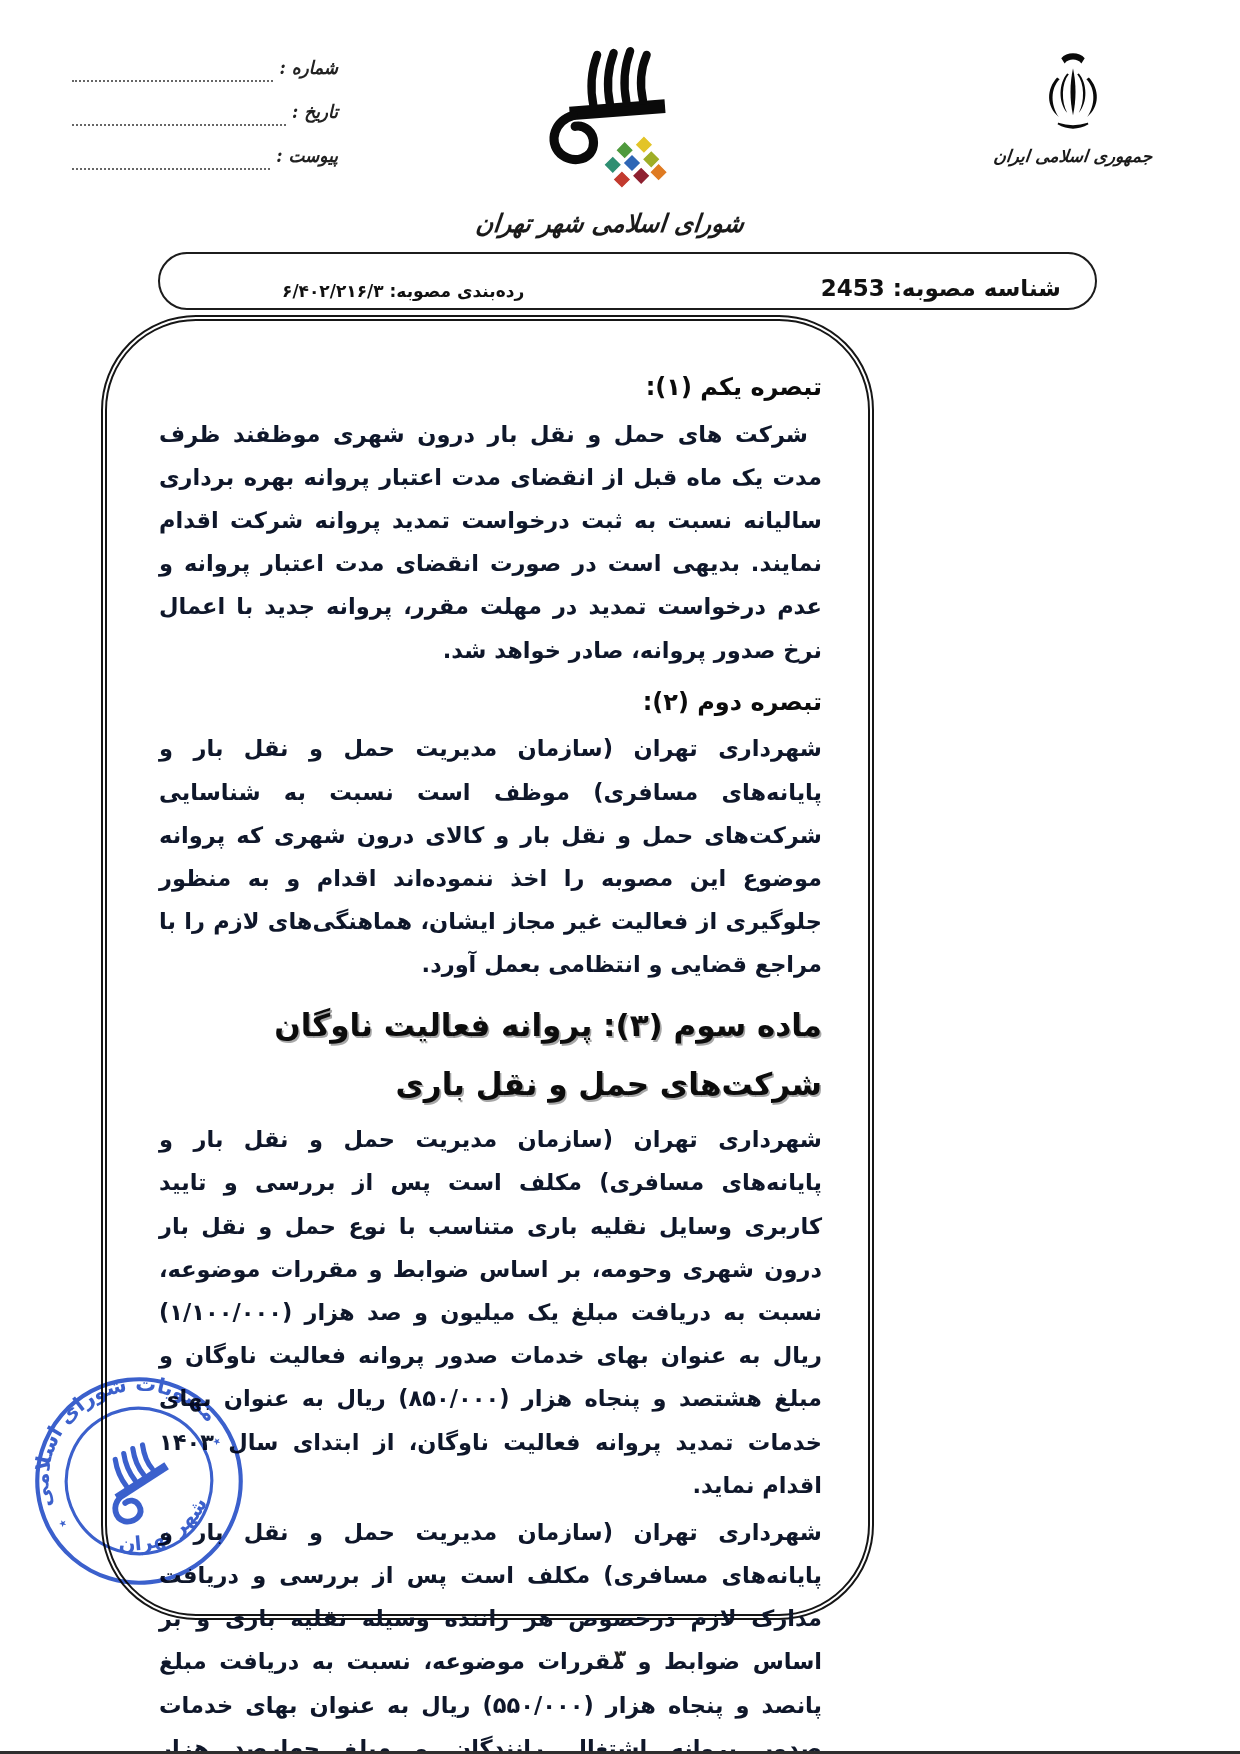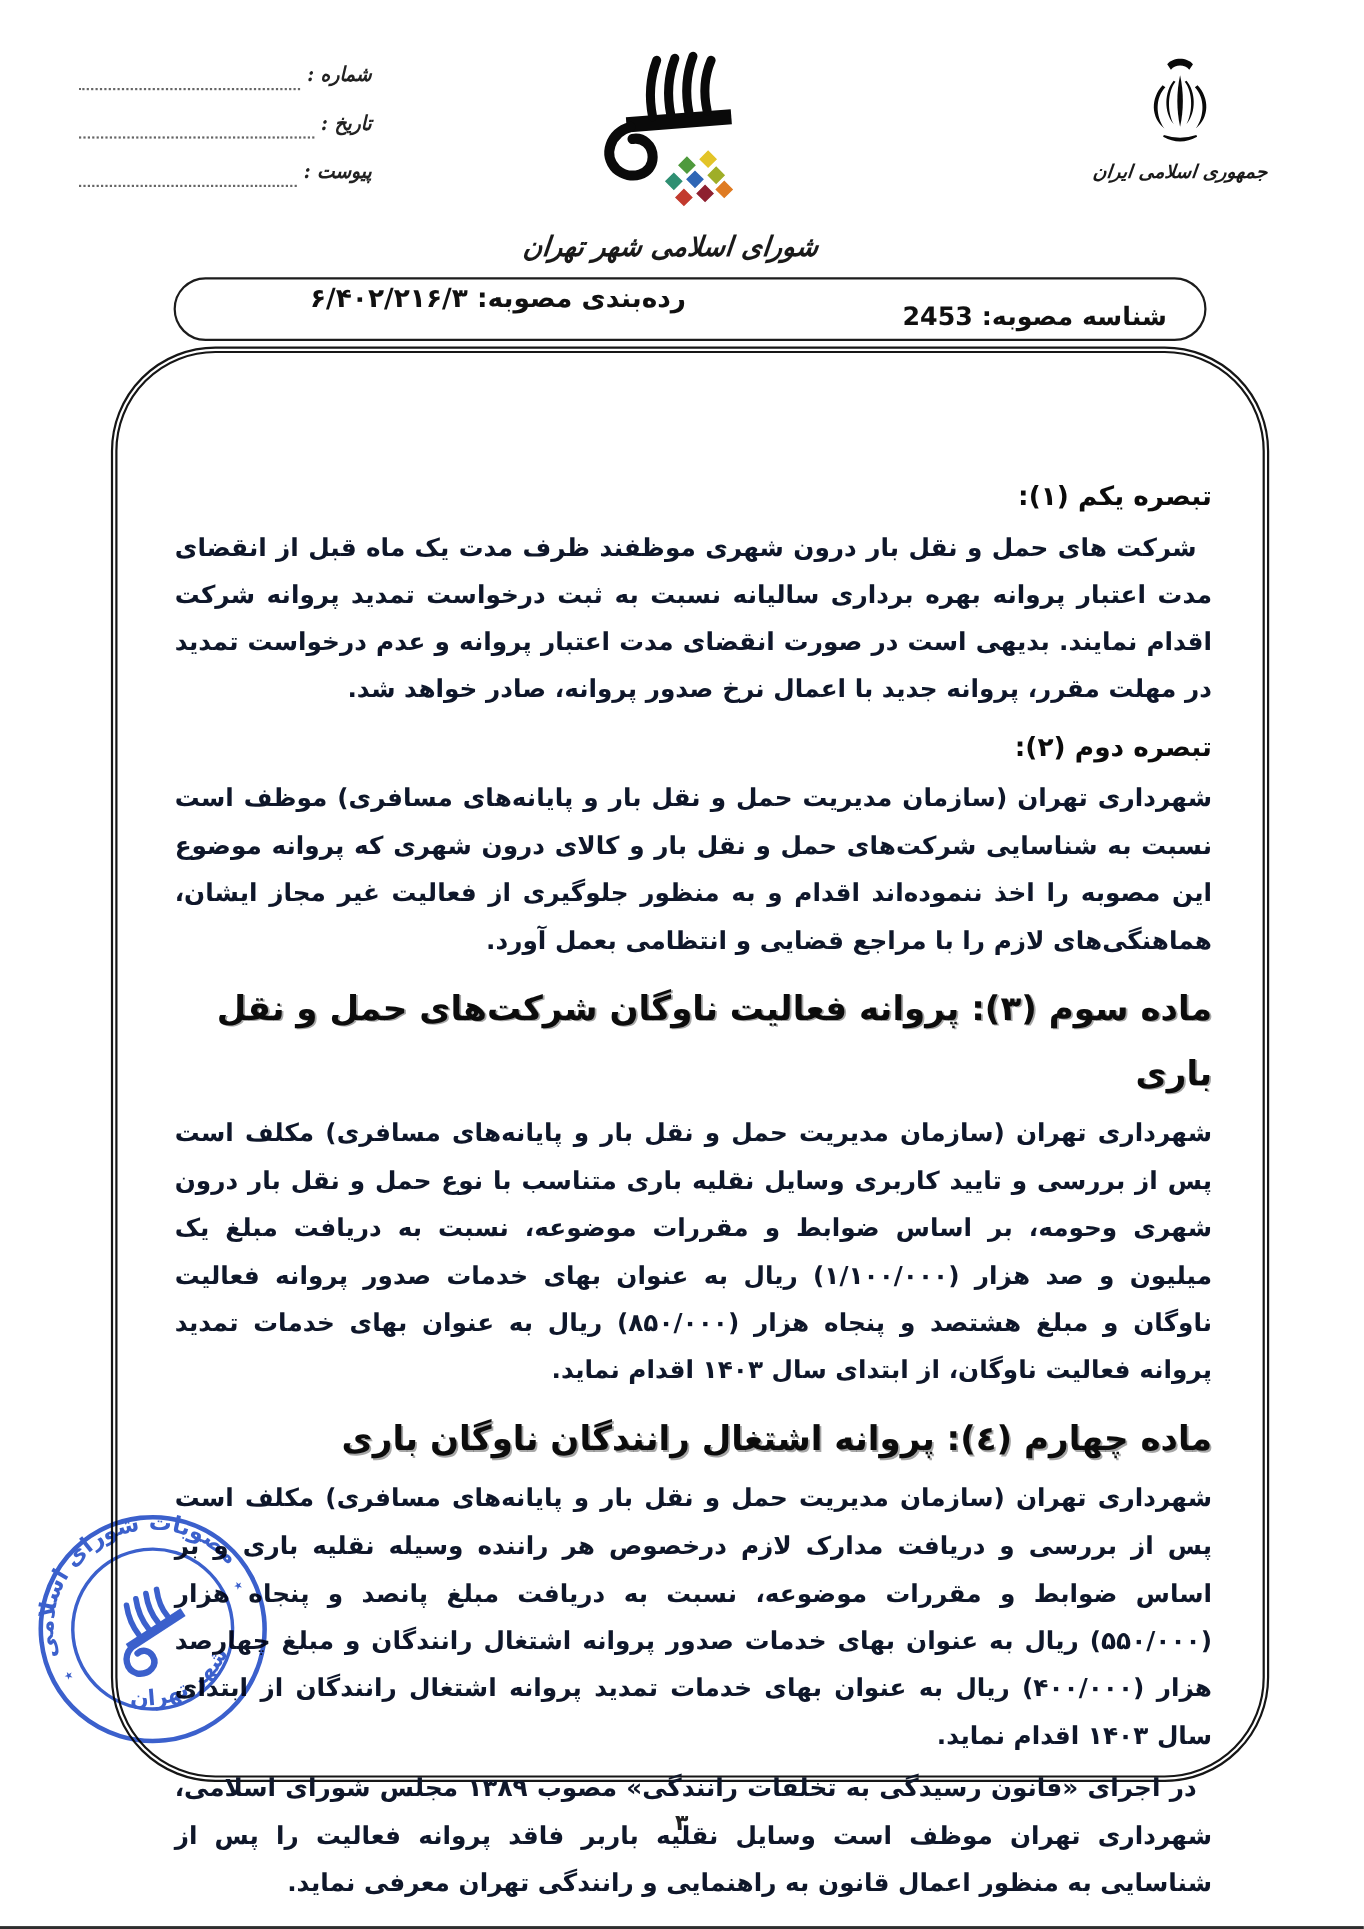"رده‌بندی مصوبه: ۶/۴۰۲/۲۱۶/۳" .meta-class { bottom: 23px -> 7px; font-size: 24px -> 17px }
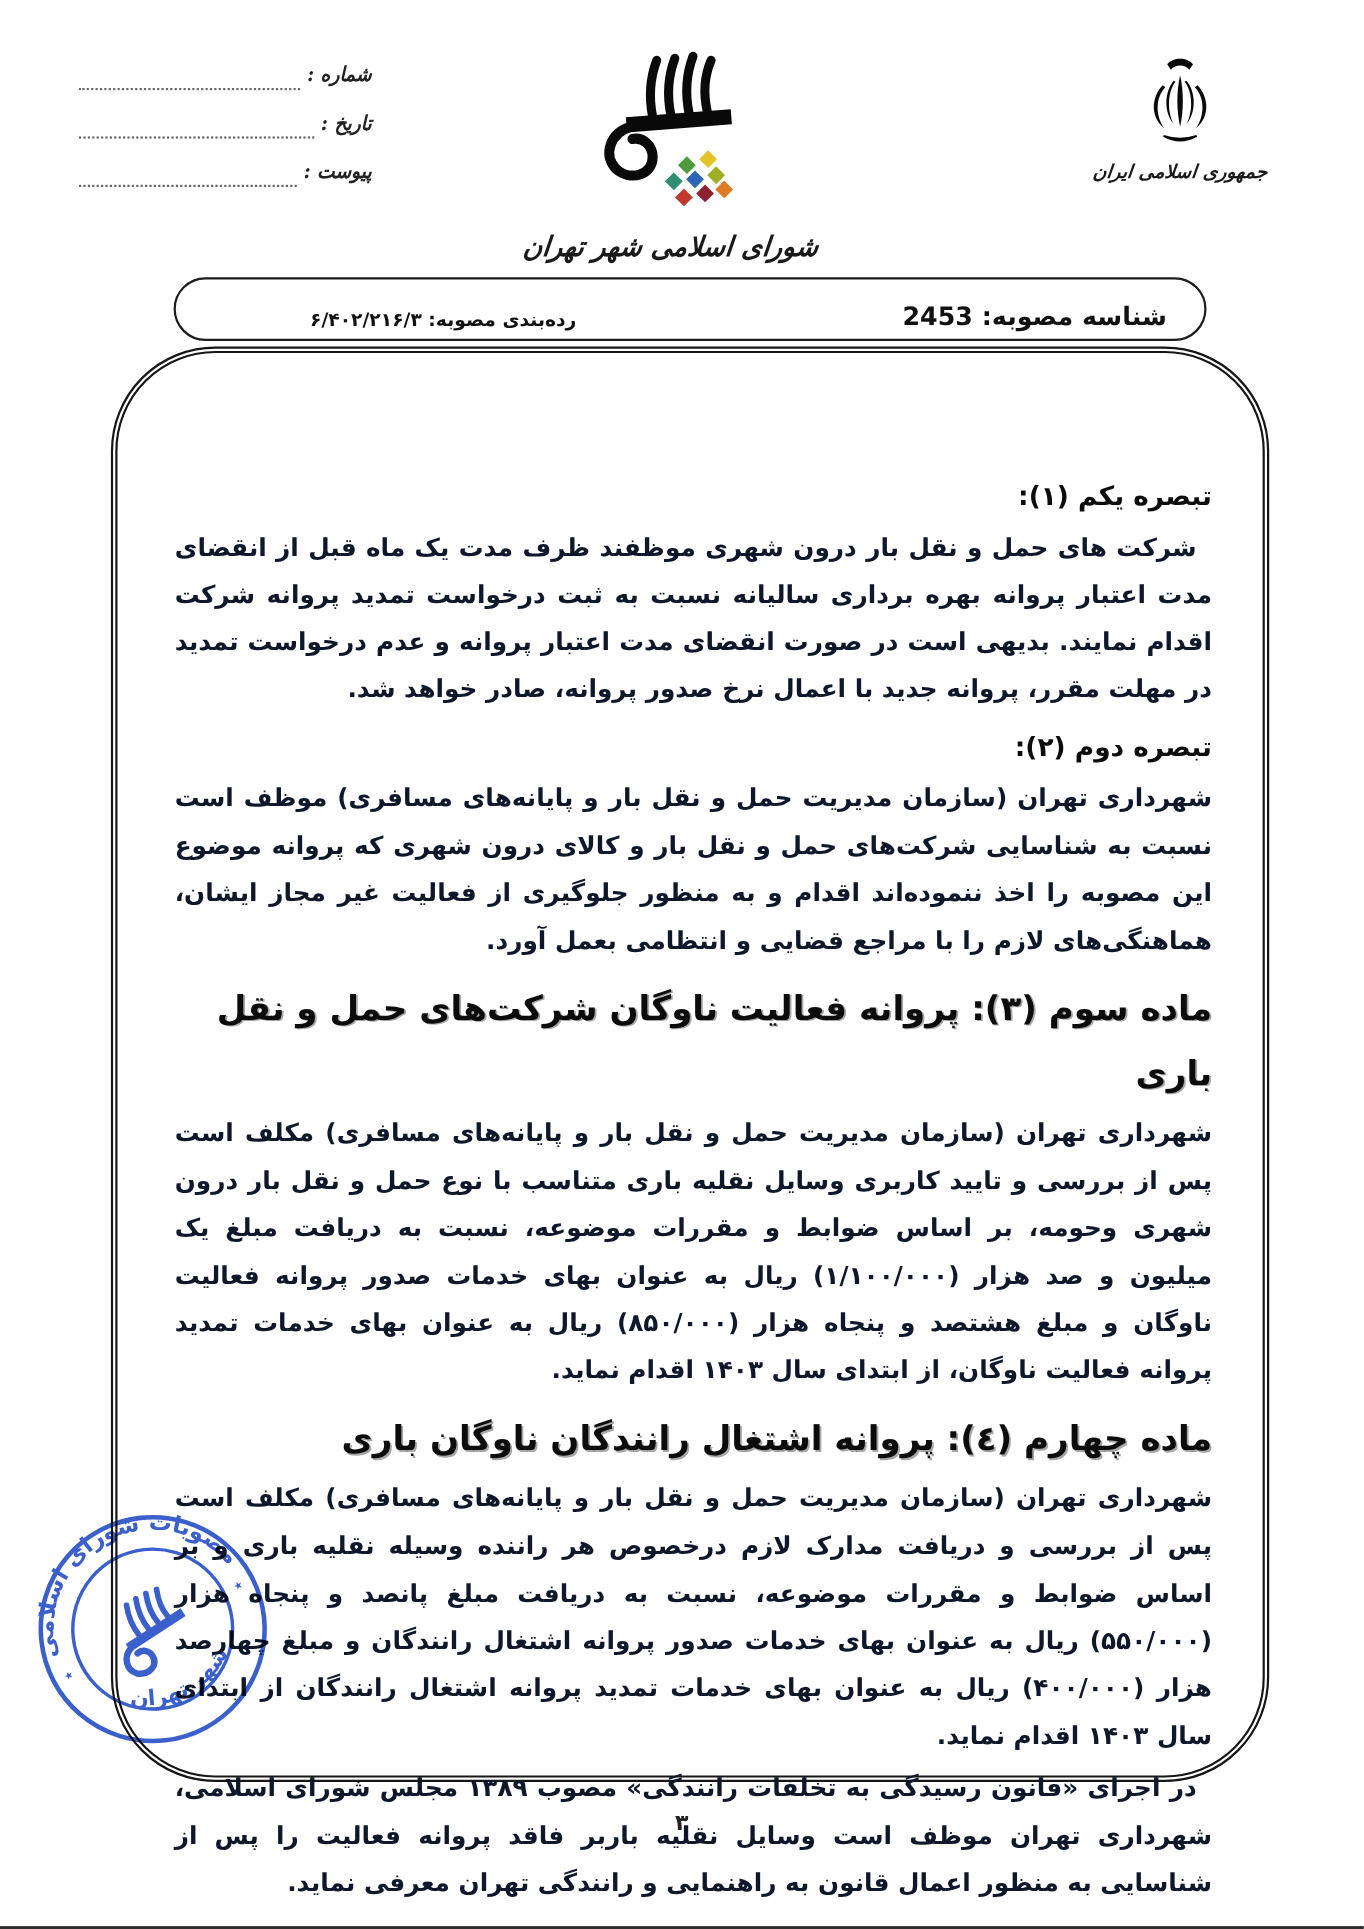"تبصره یکم (۱):" .content-box { padding: 100px 46px 28px 52px -> 36px 46px 28px 52px; width: 1053px -> 773px }
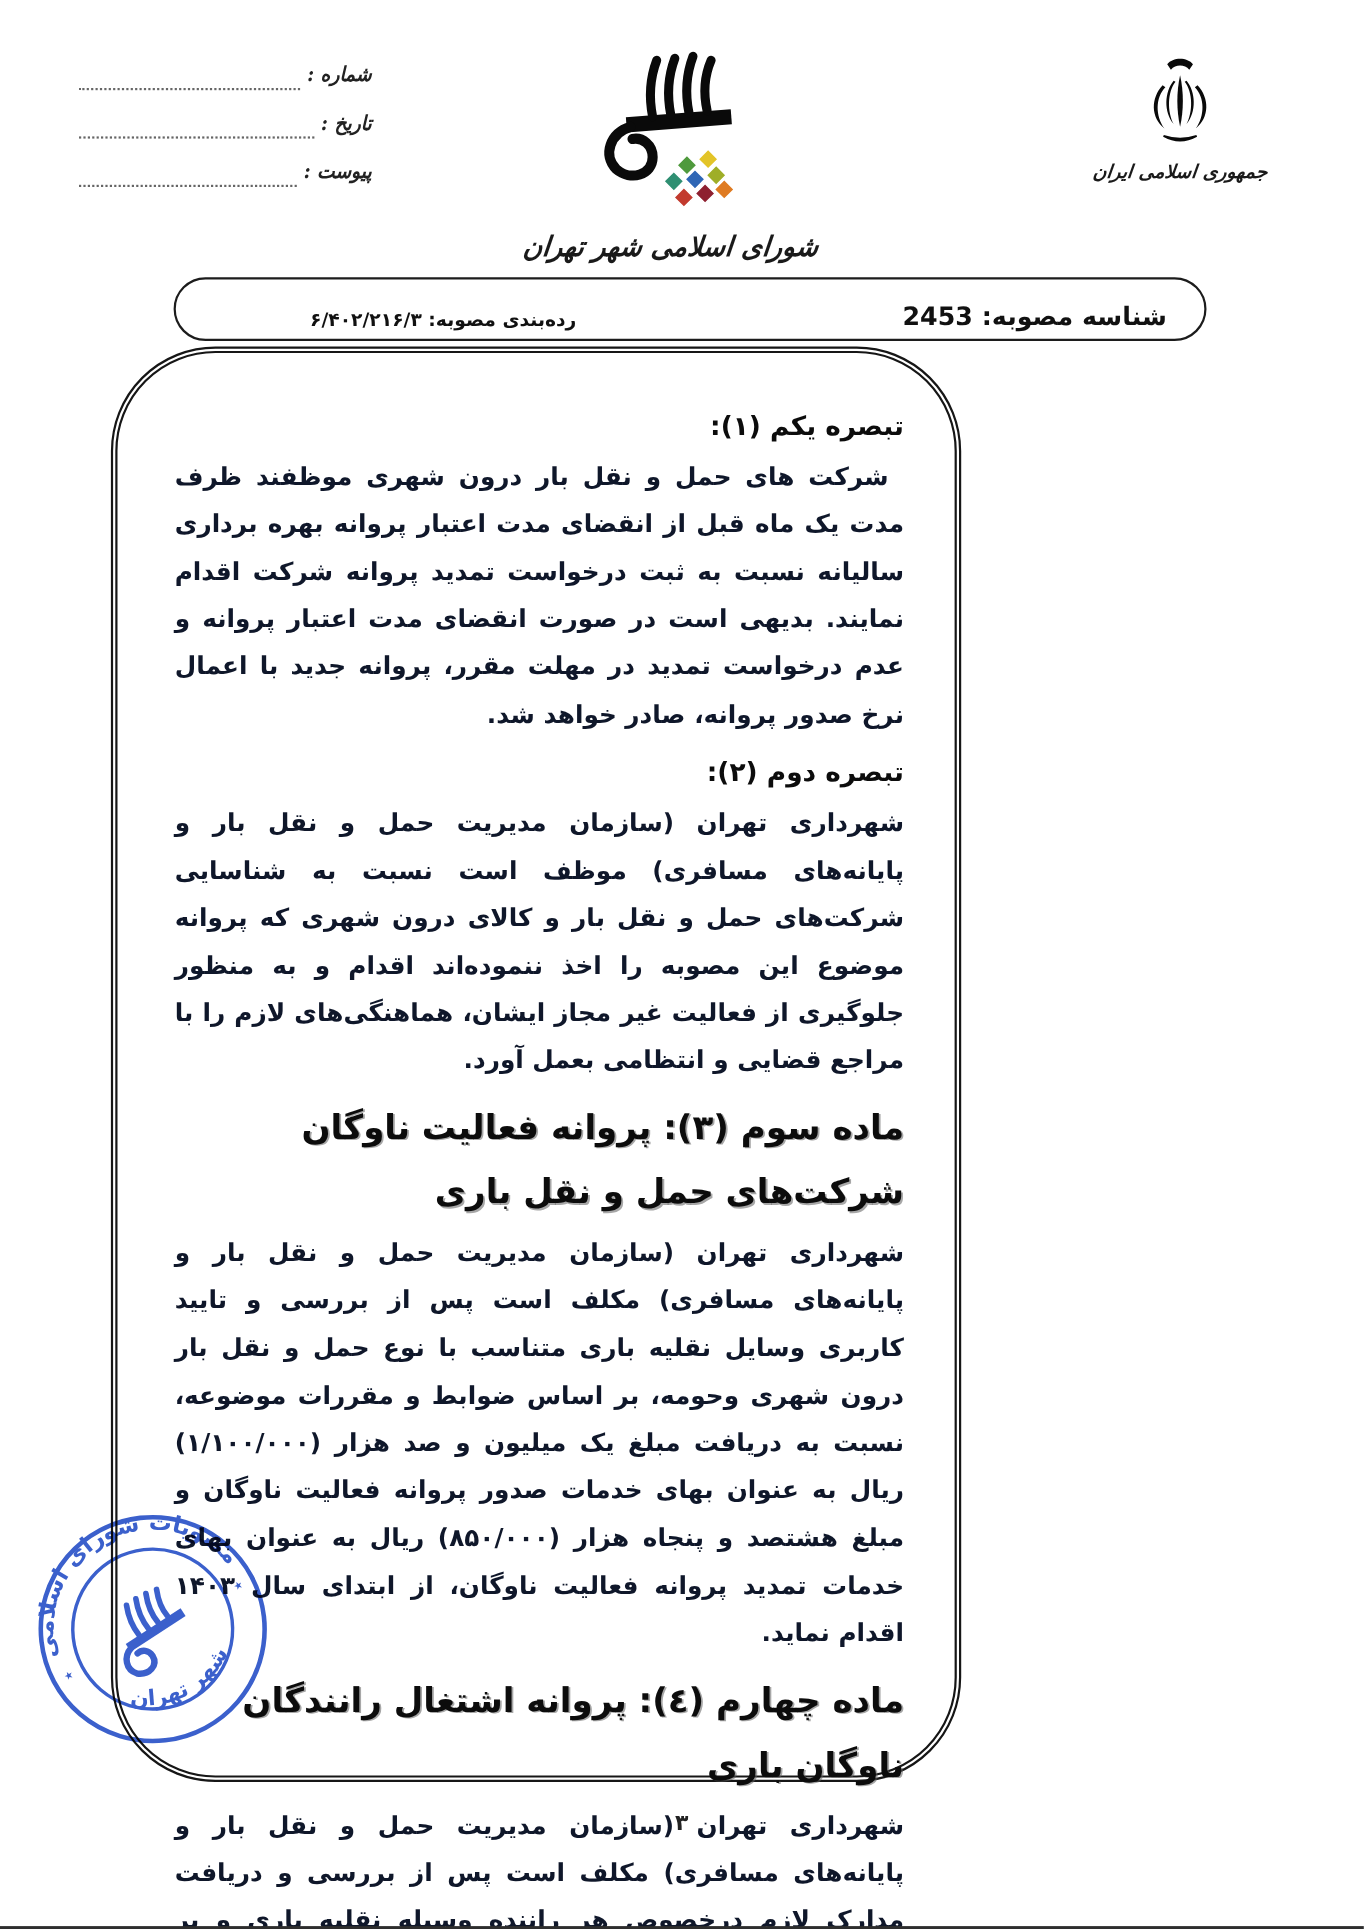"ماده چهارم (٤): پروانه اشتغال" h2.article { html: <h2>ماده چهارم (٤): پروانه اشتغال رانندگان ناوگان باری</h2> -> none }
